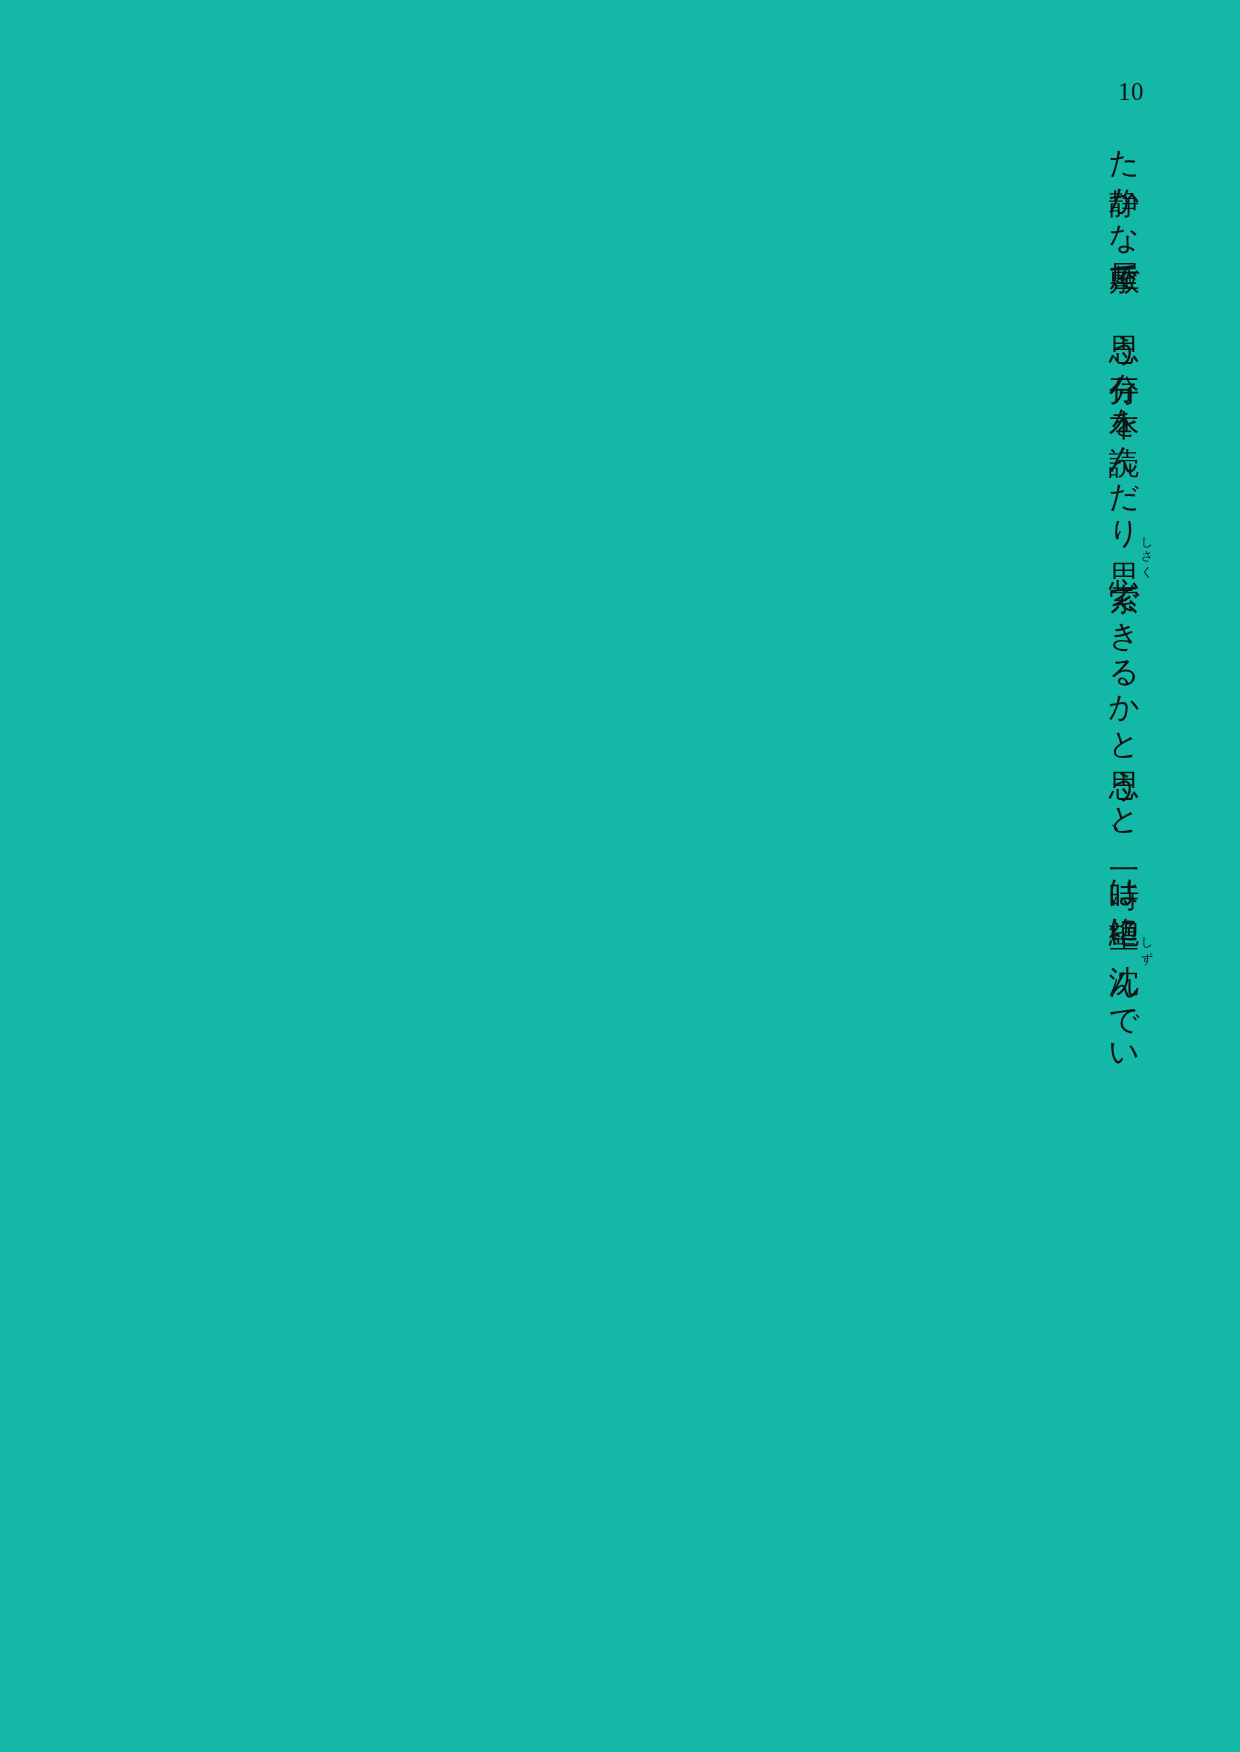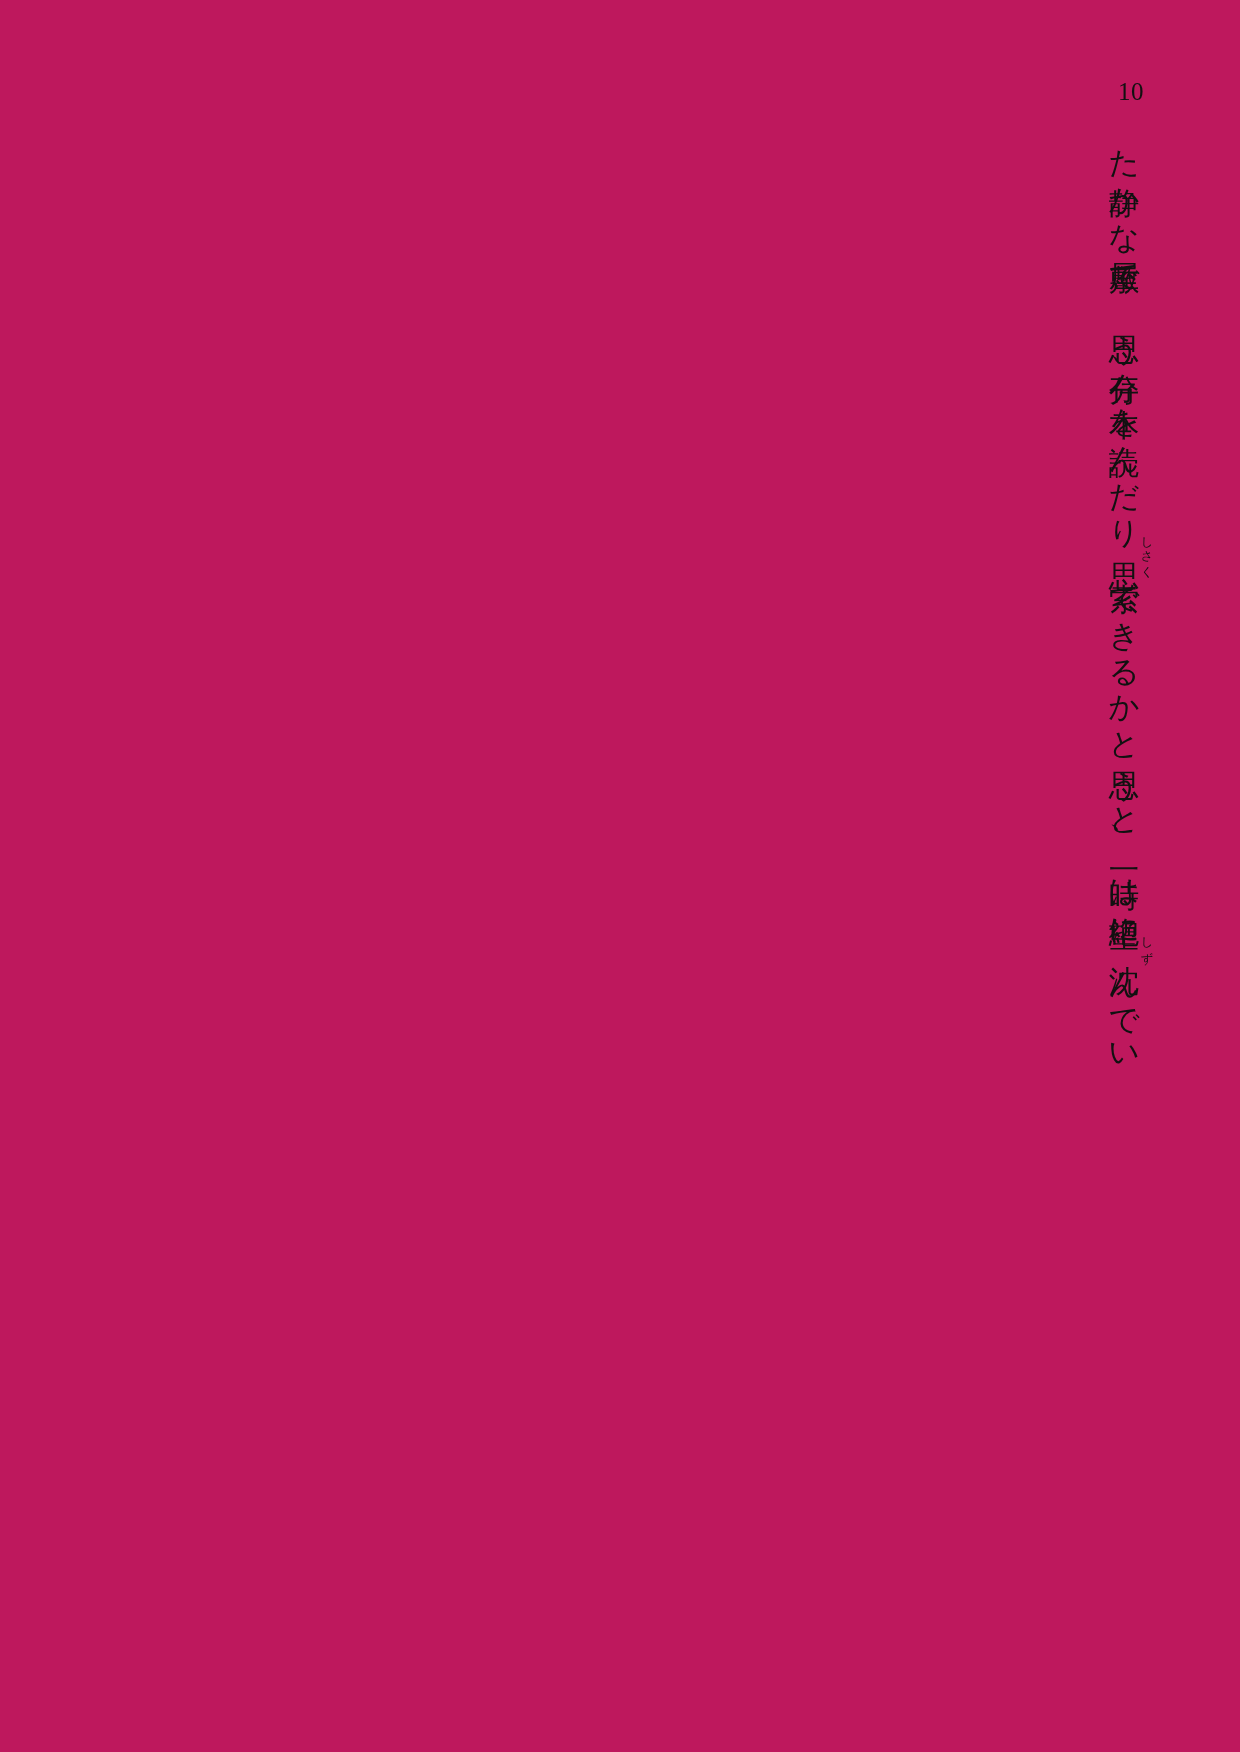"10" .page { background: #be185d -> #14b8a6 }
